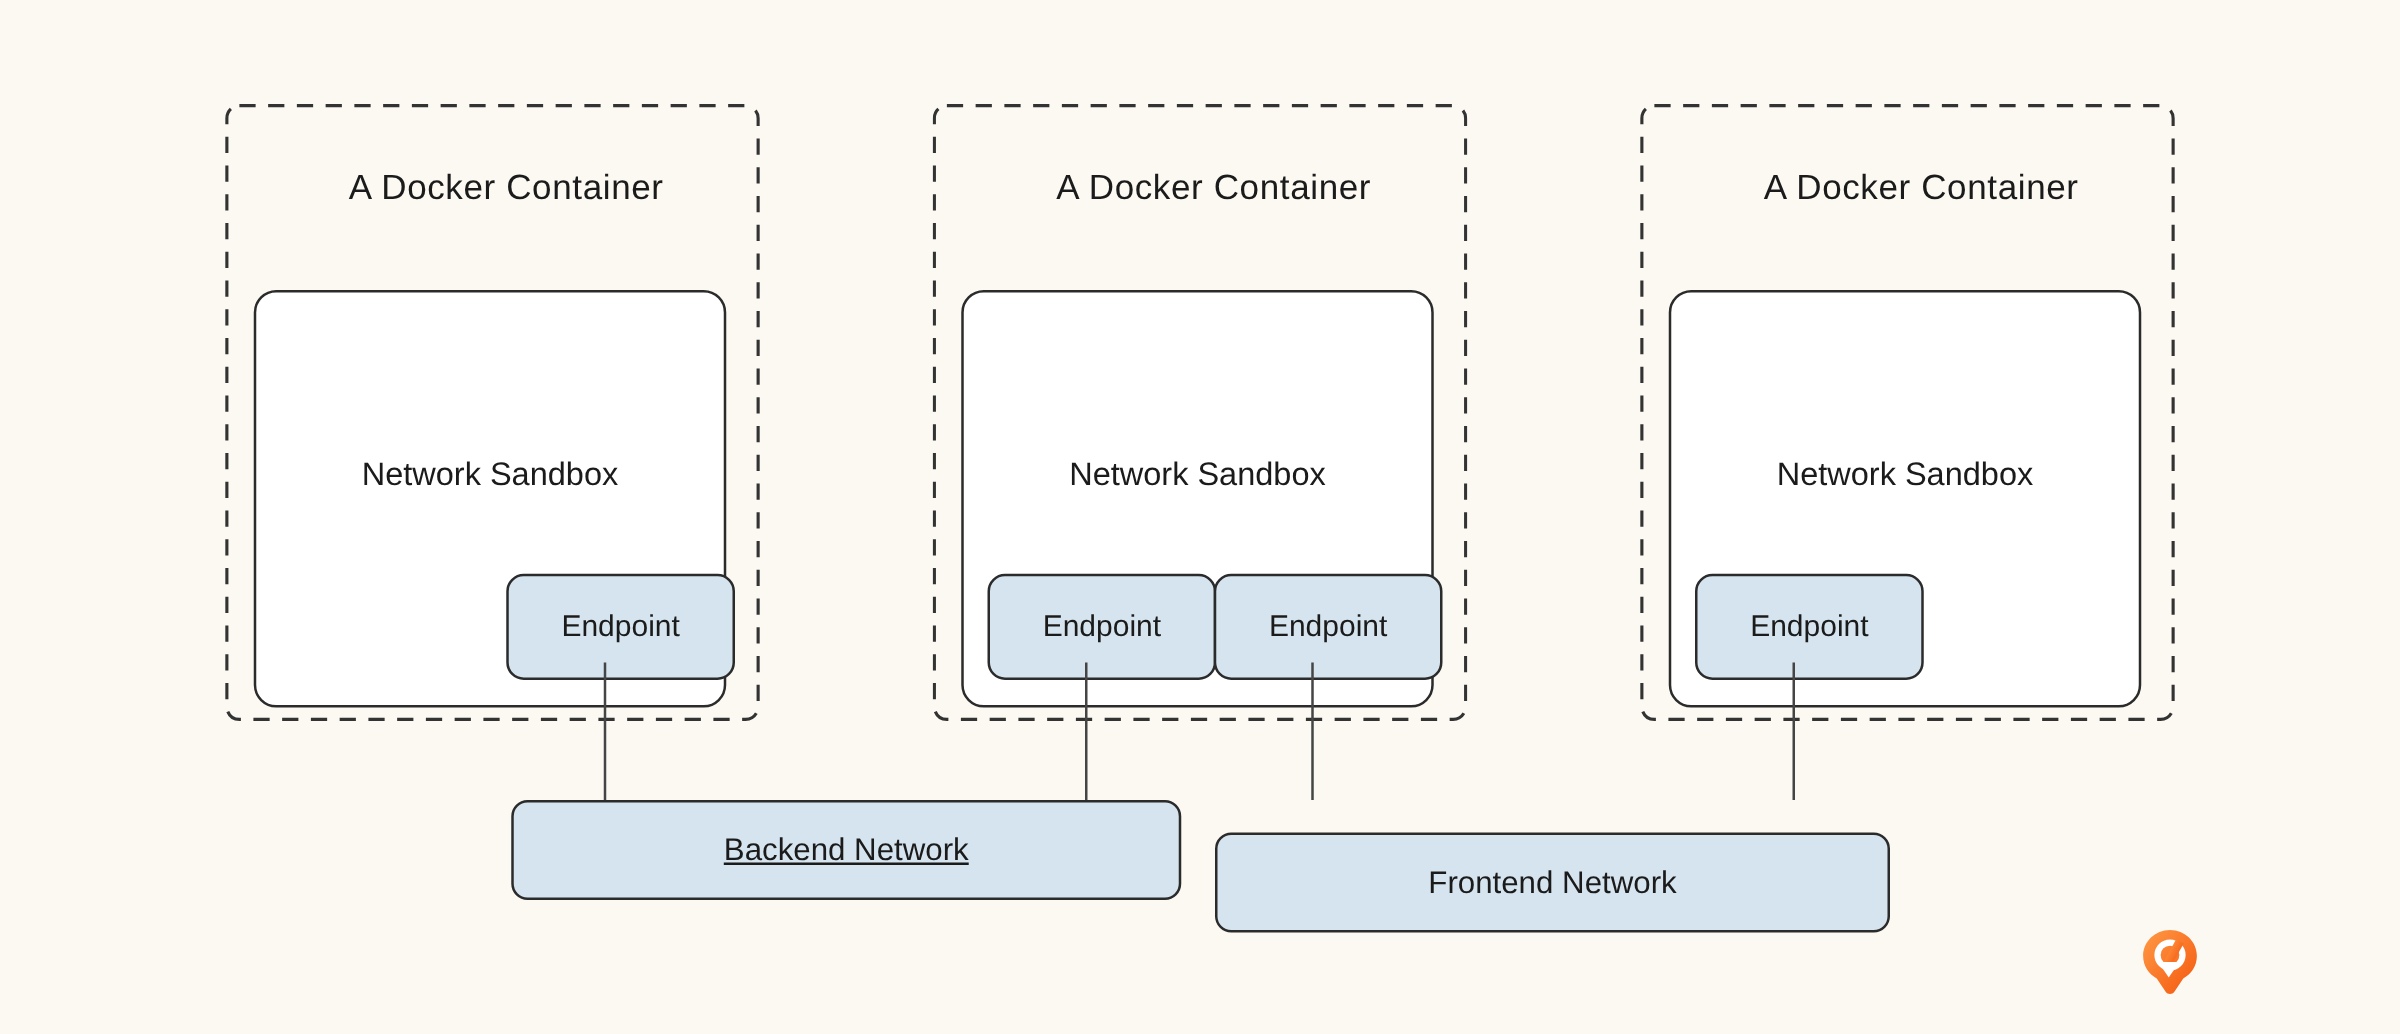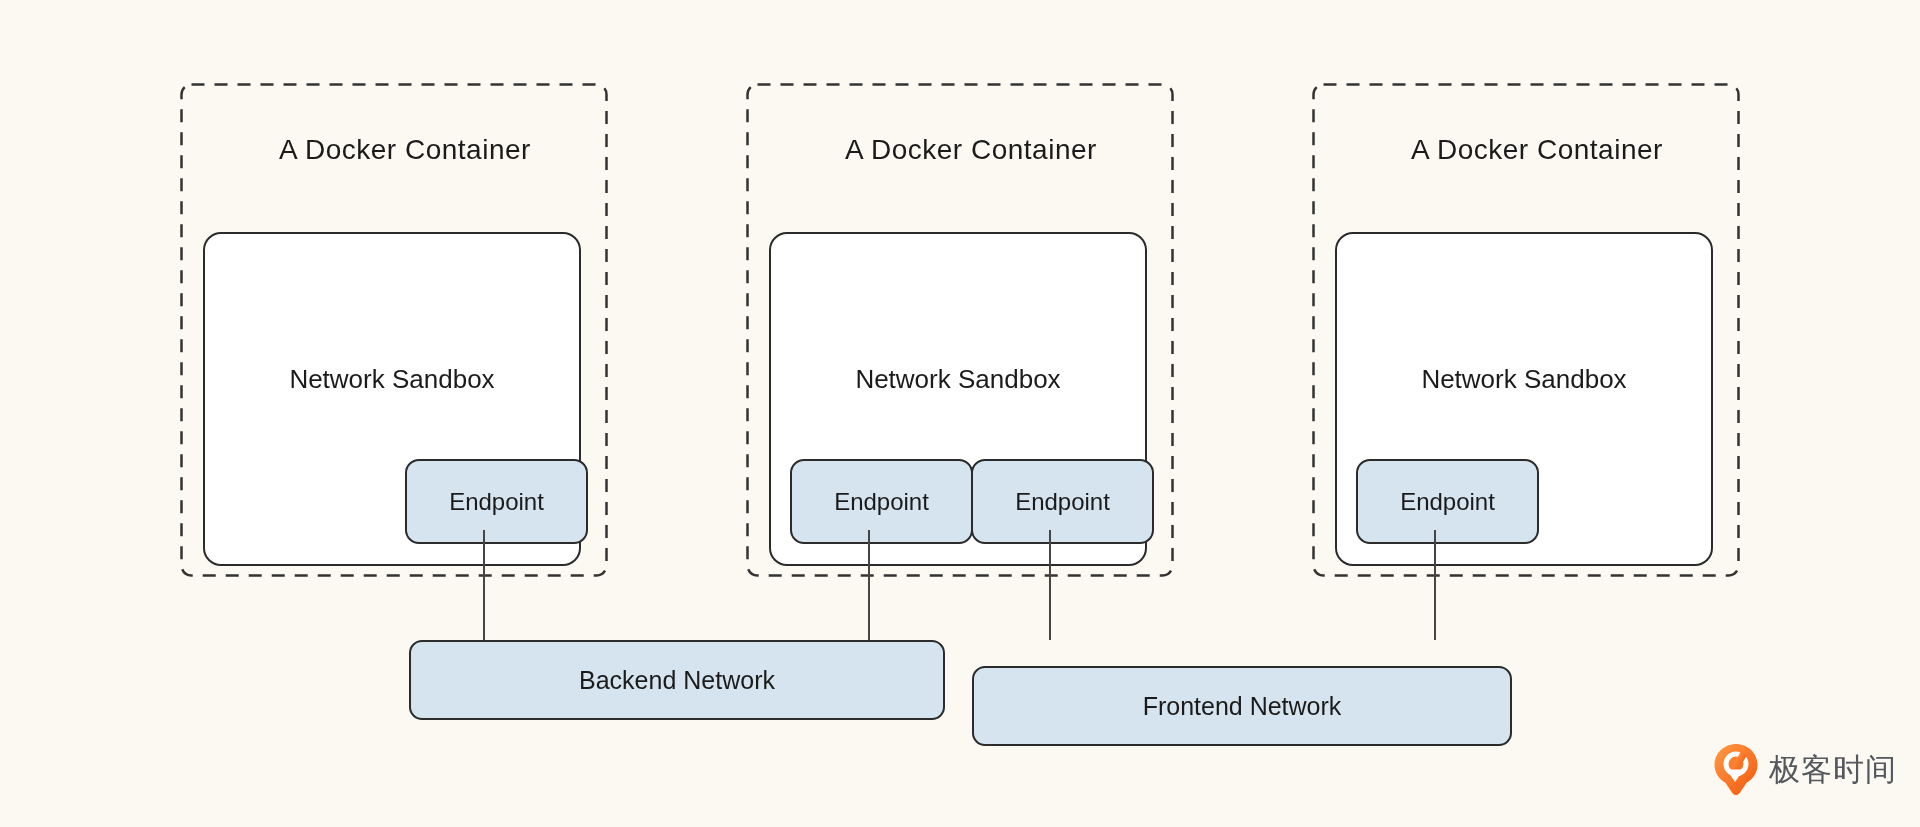"Backend Network" .backend { text-decoration: none -> underline }
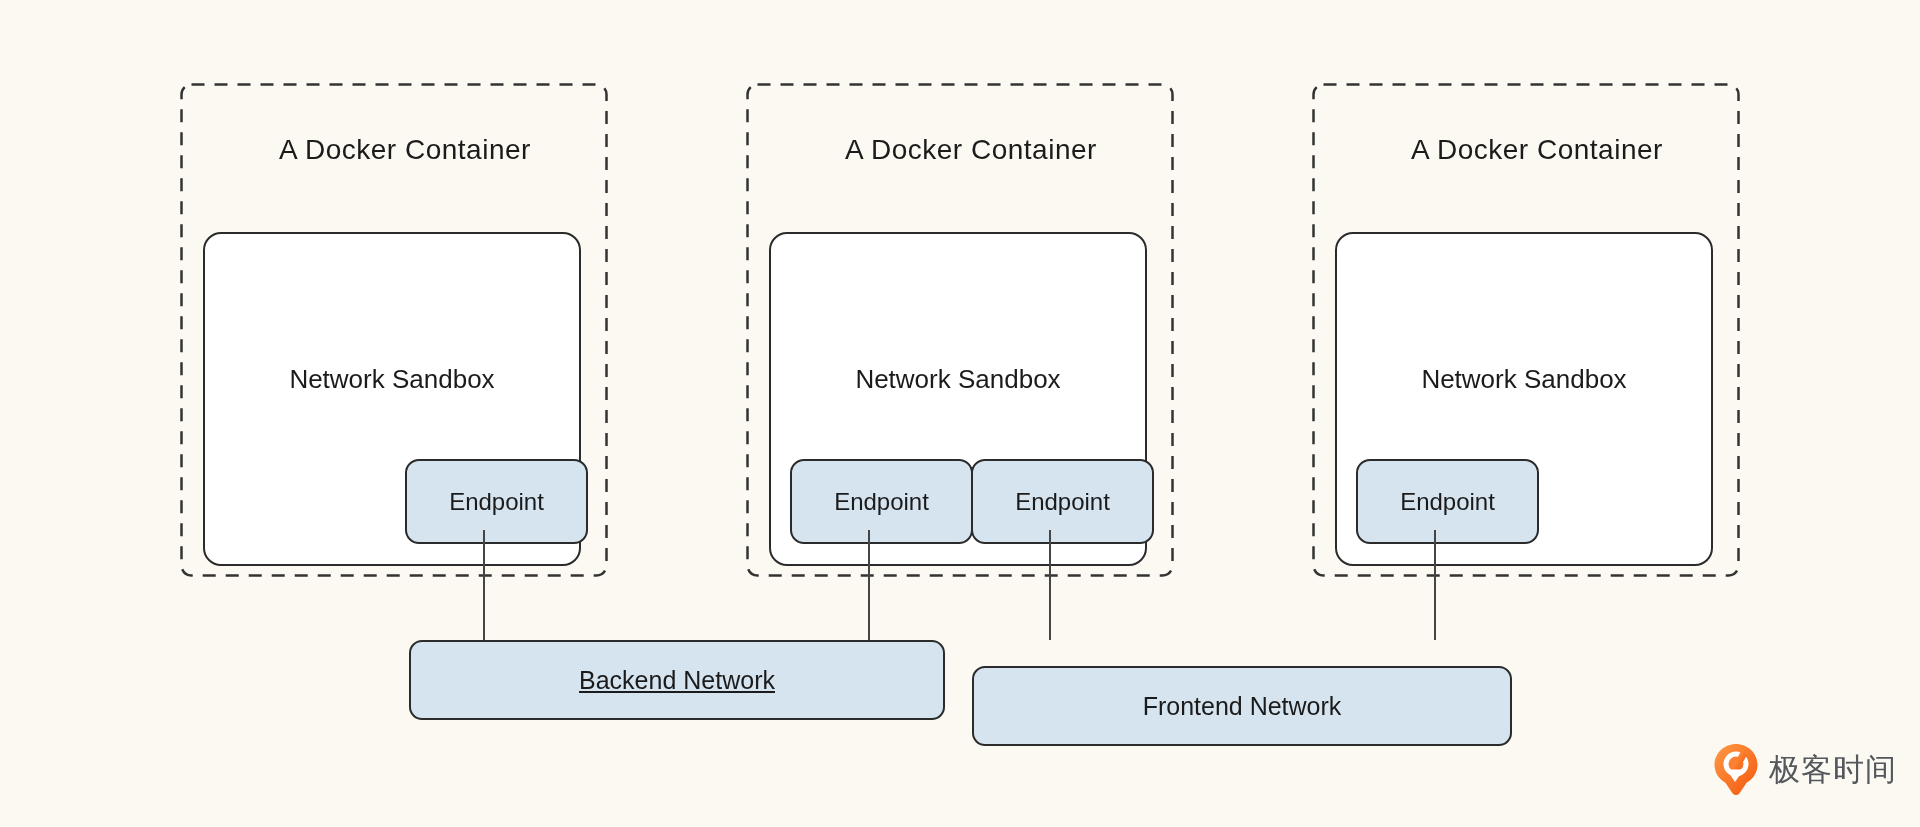"极客时间" span.logo-text { html: <span>极客时间</span> -> none }
